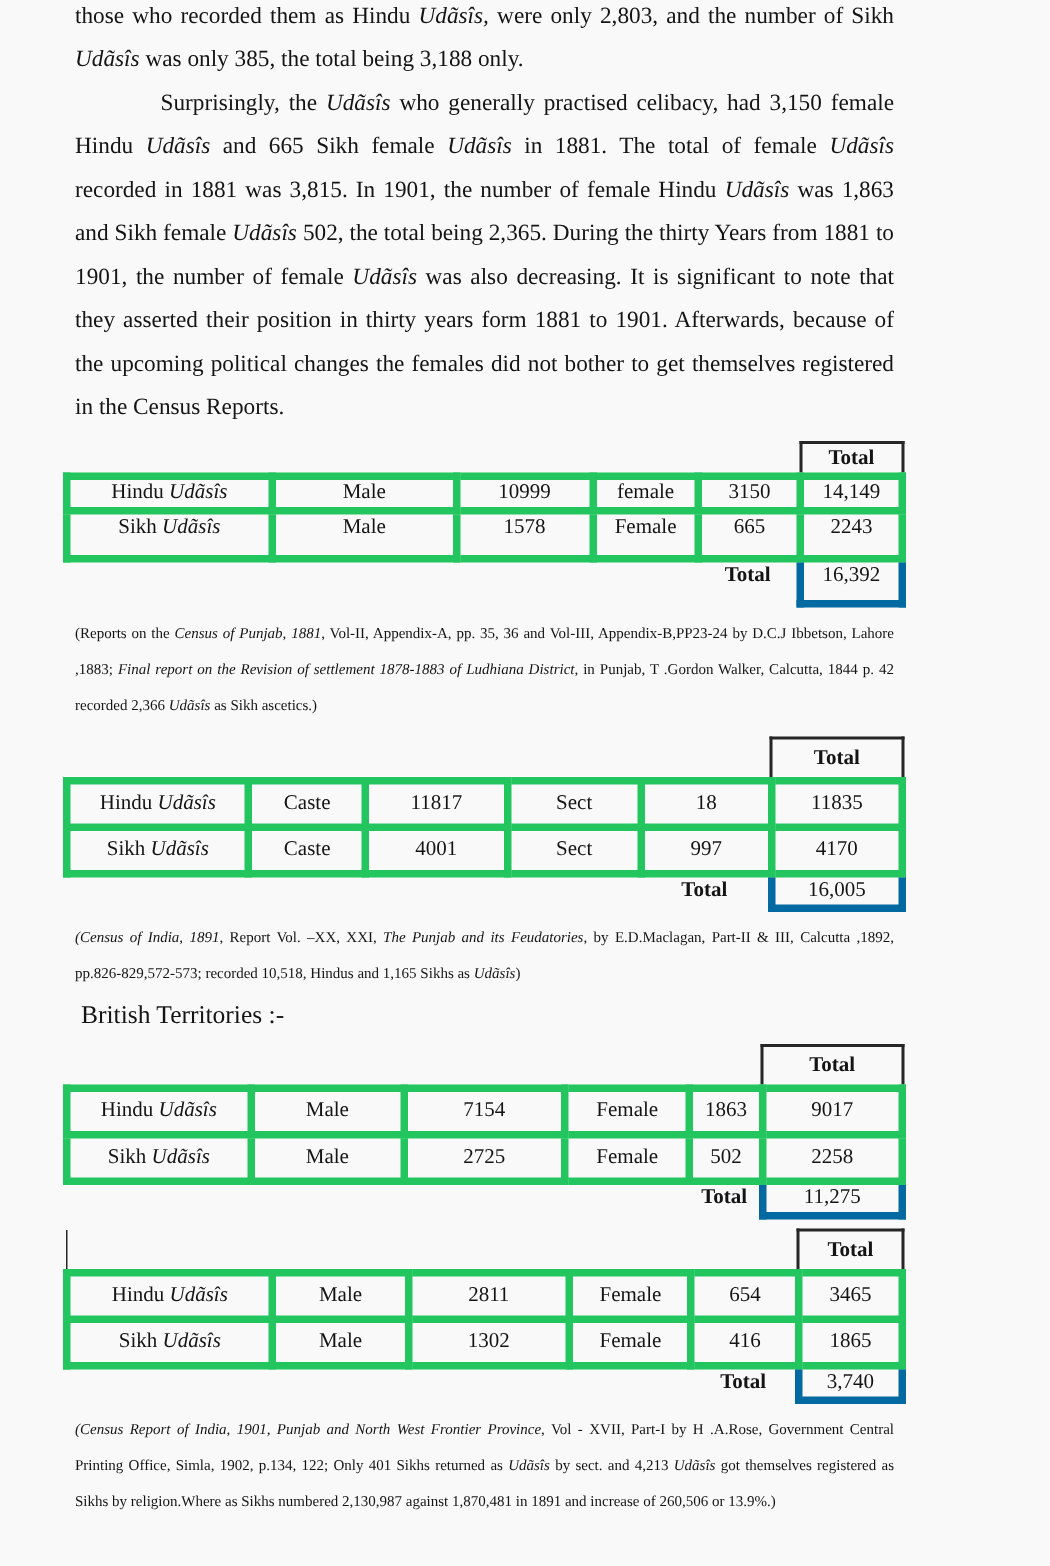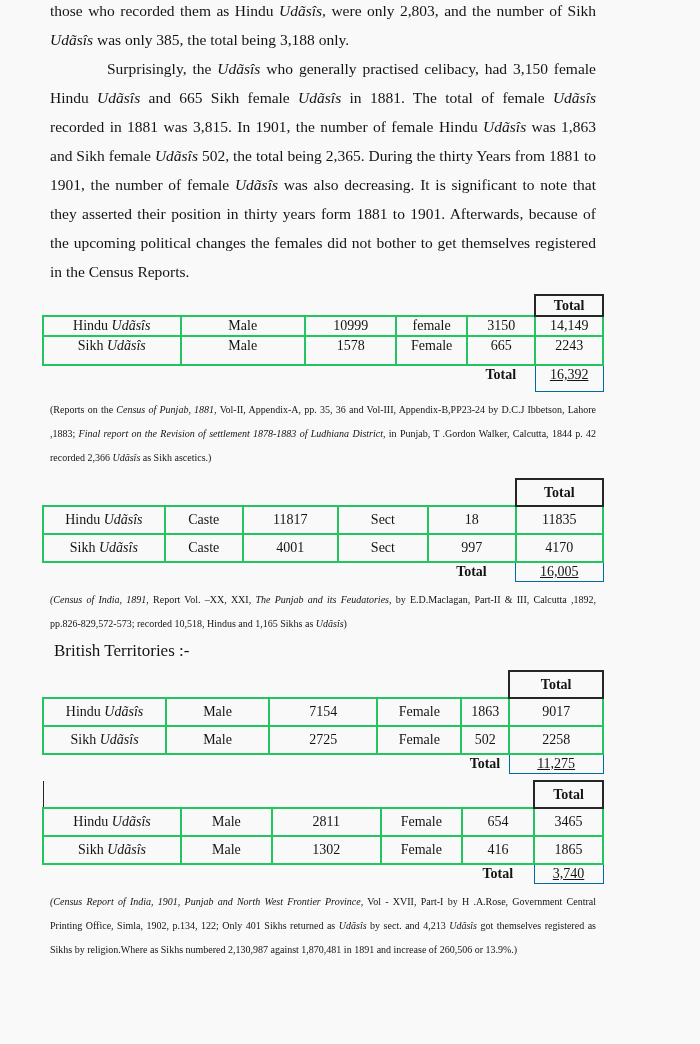"Hindu Udãsîs" tr.r td { border: 2px solid #22c55e -> 5px solid #22c55e }
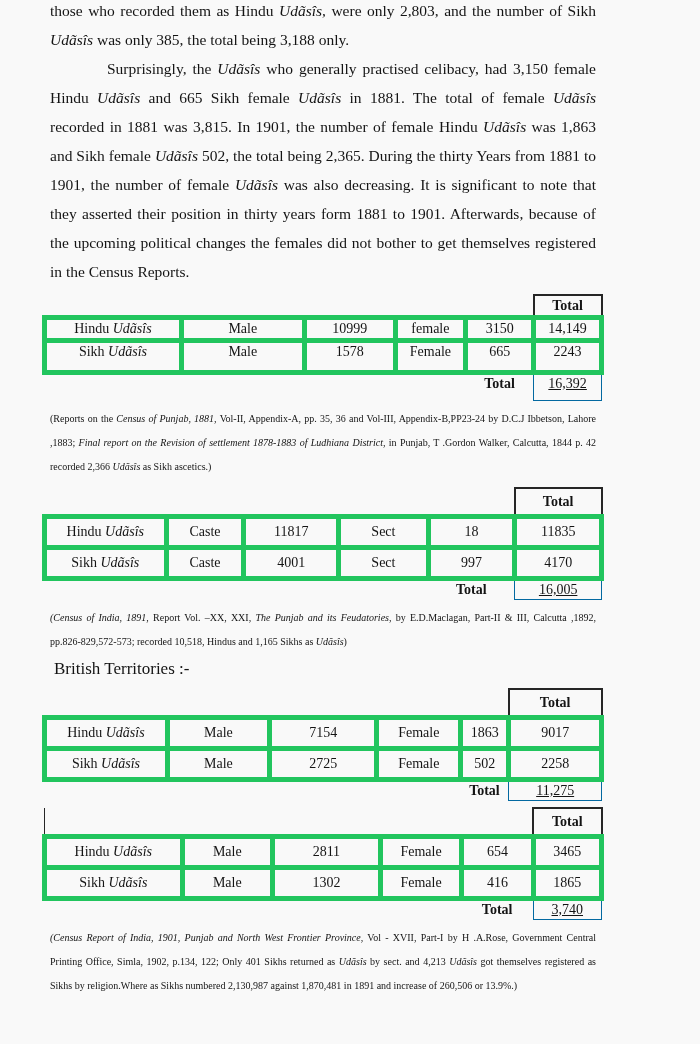"16,392" td.ft-value { border: 1px solid #0369a1 -> 5px solid #0369a1; text-decoration: underline -> none }
